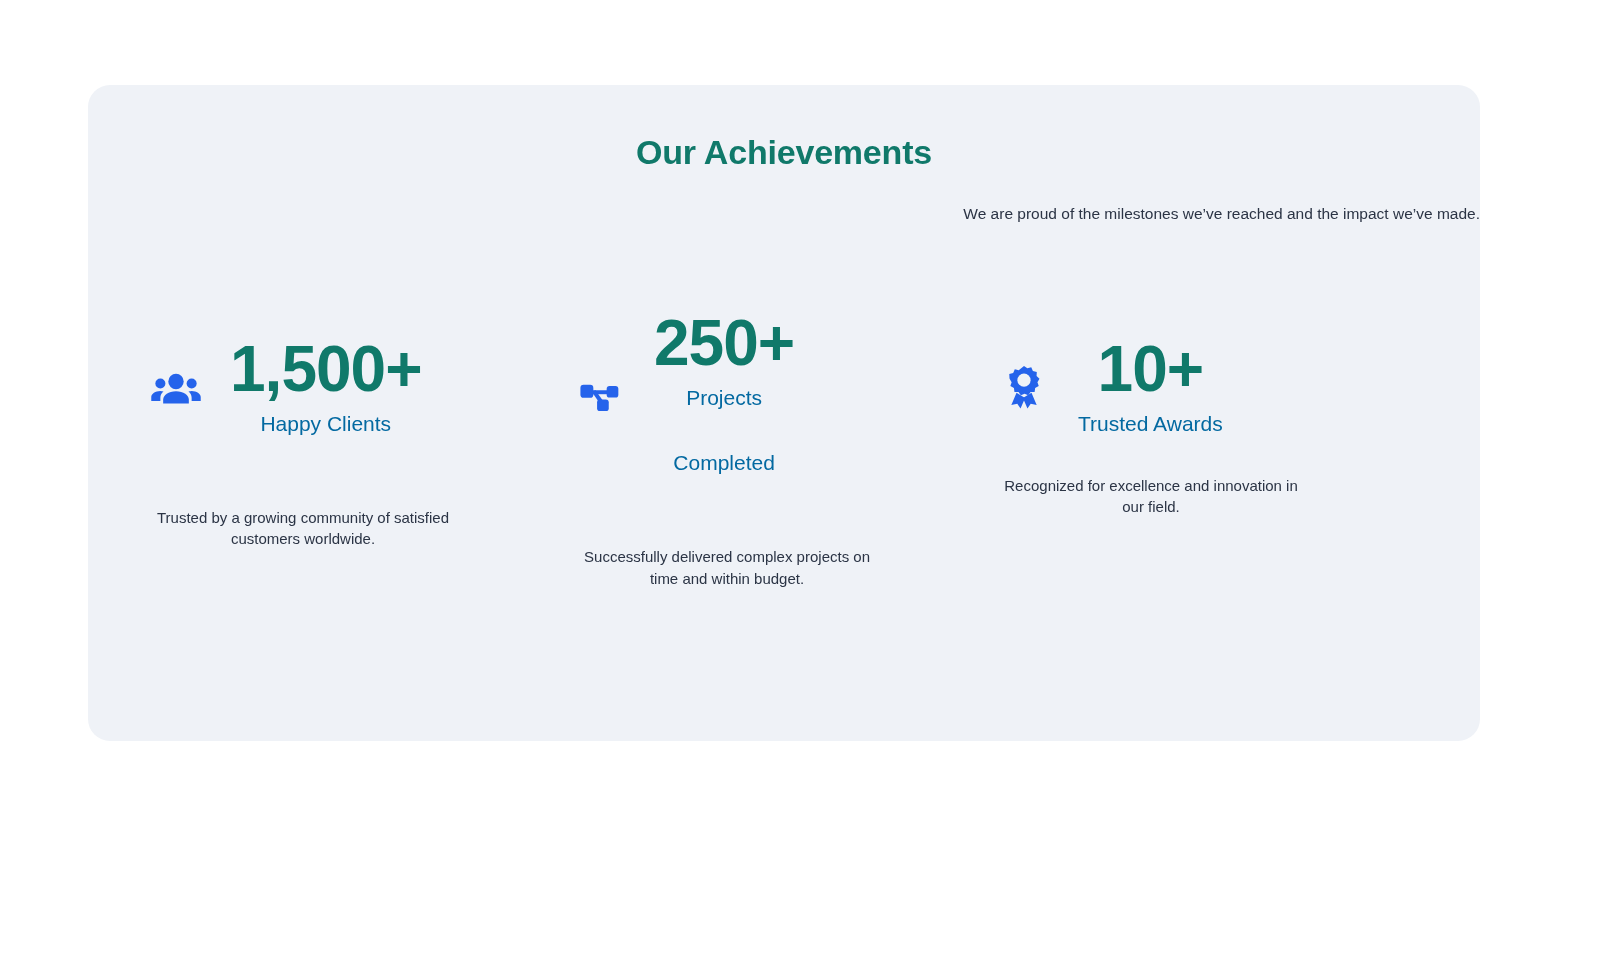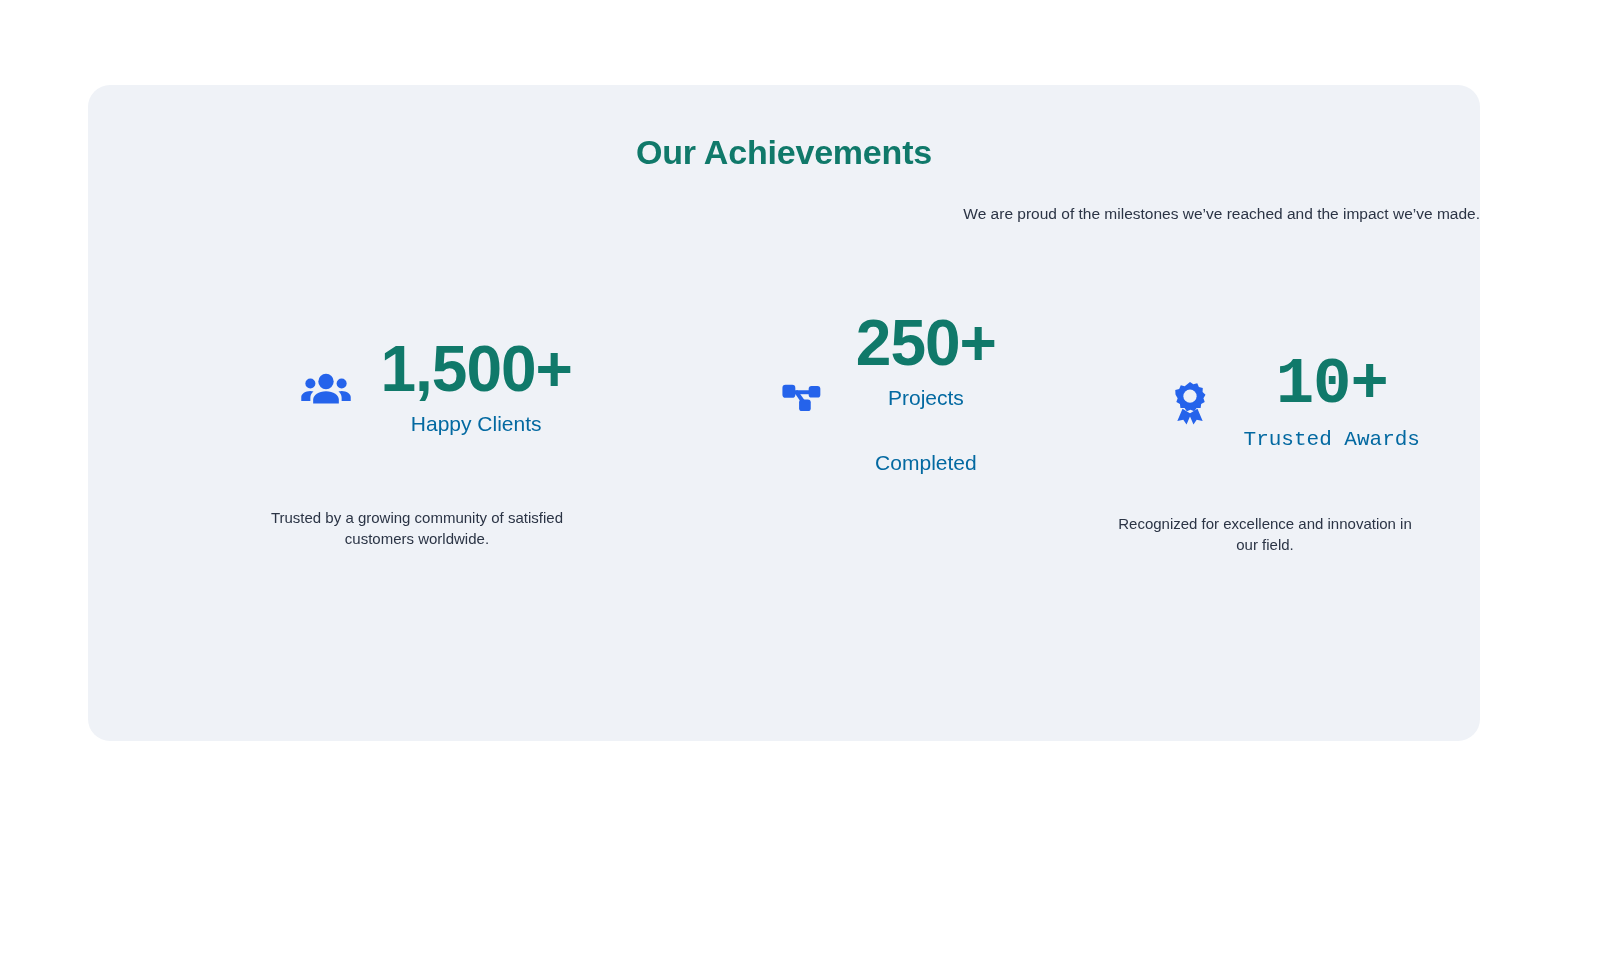"1,500+" .stat-card { align-items: flex-end -> flex-start }
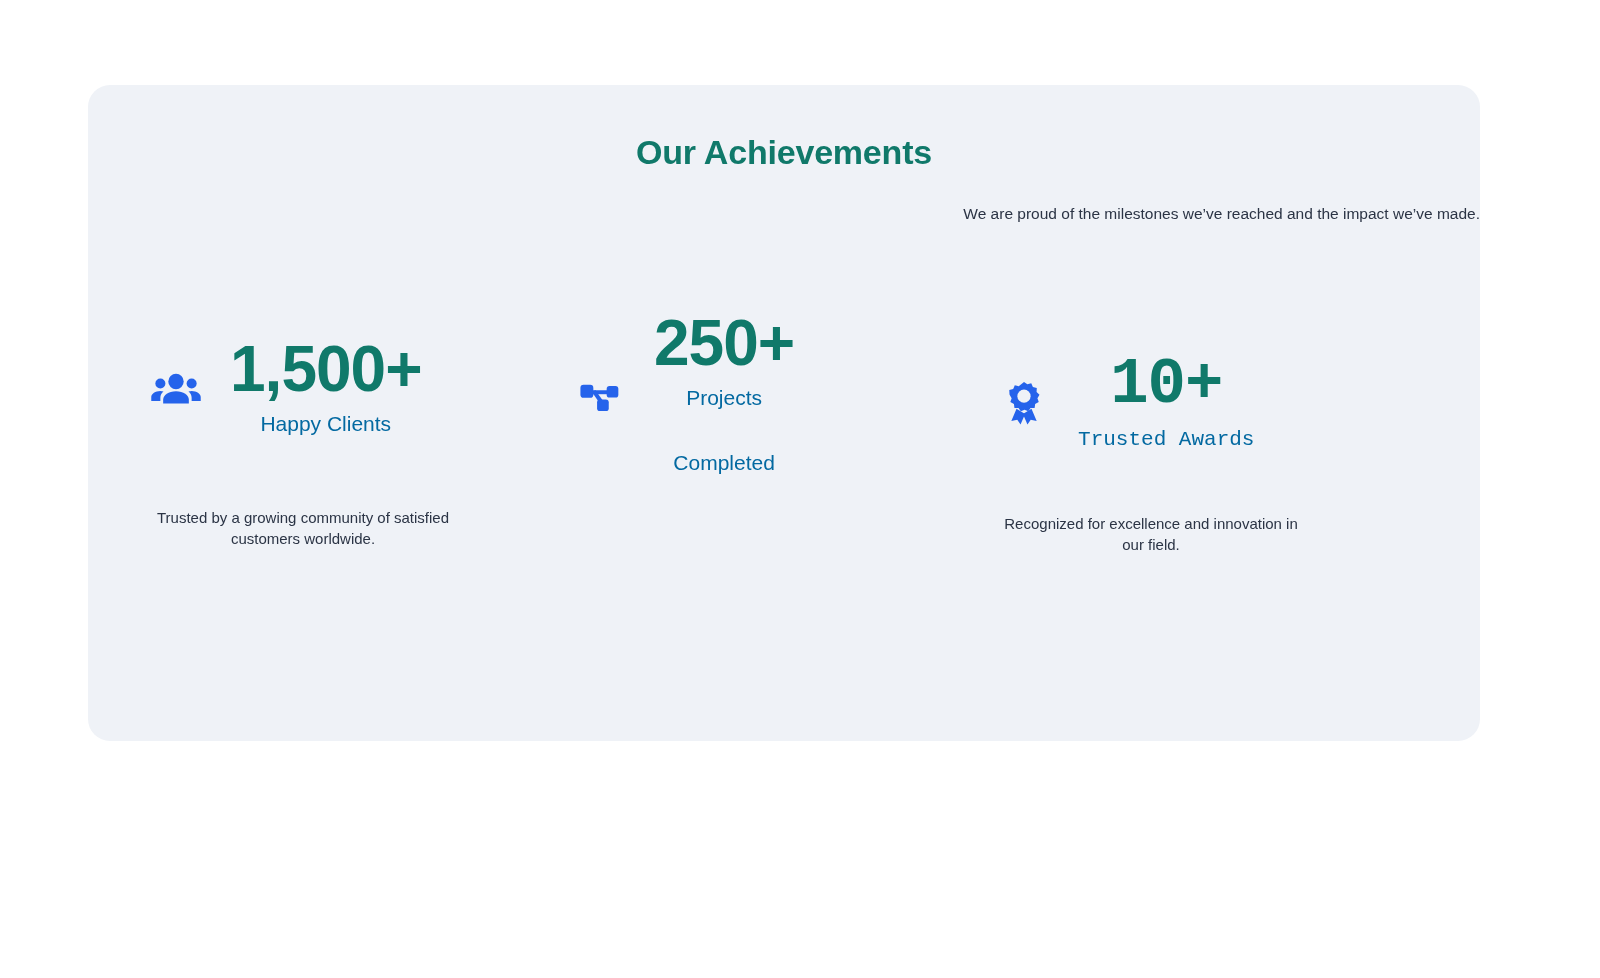"10+" .card-awards .stat-main { font-family: Liberation Mono, monospace -> none; margin-top: 16px -> 0px }
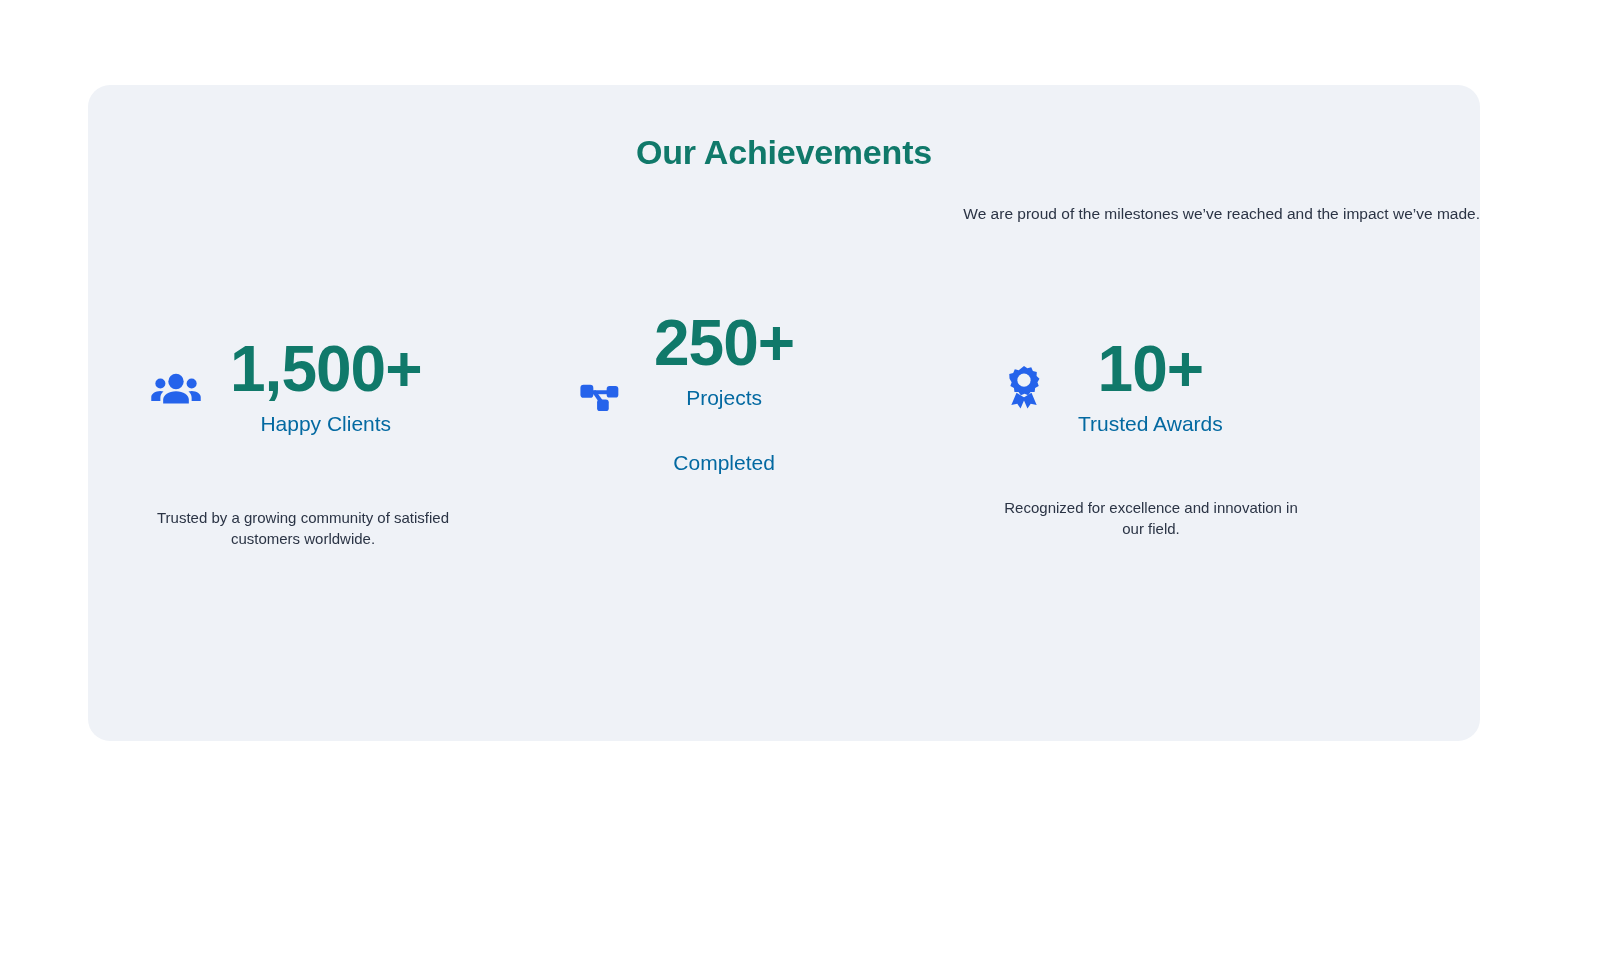"Recognized for excellence and innovation" .card-awards .stat-desc { margin-top: 56px -> 34px }
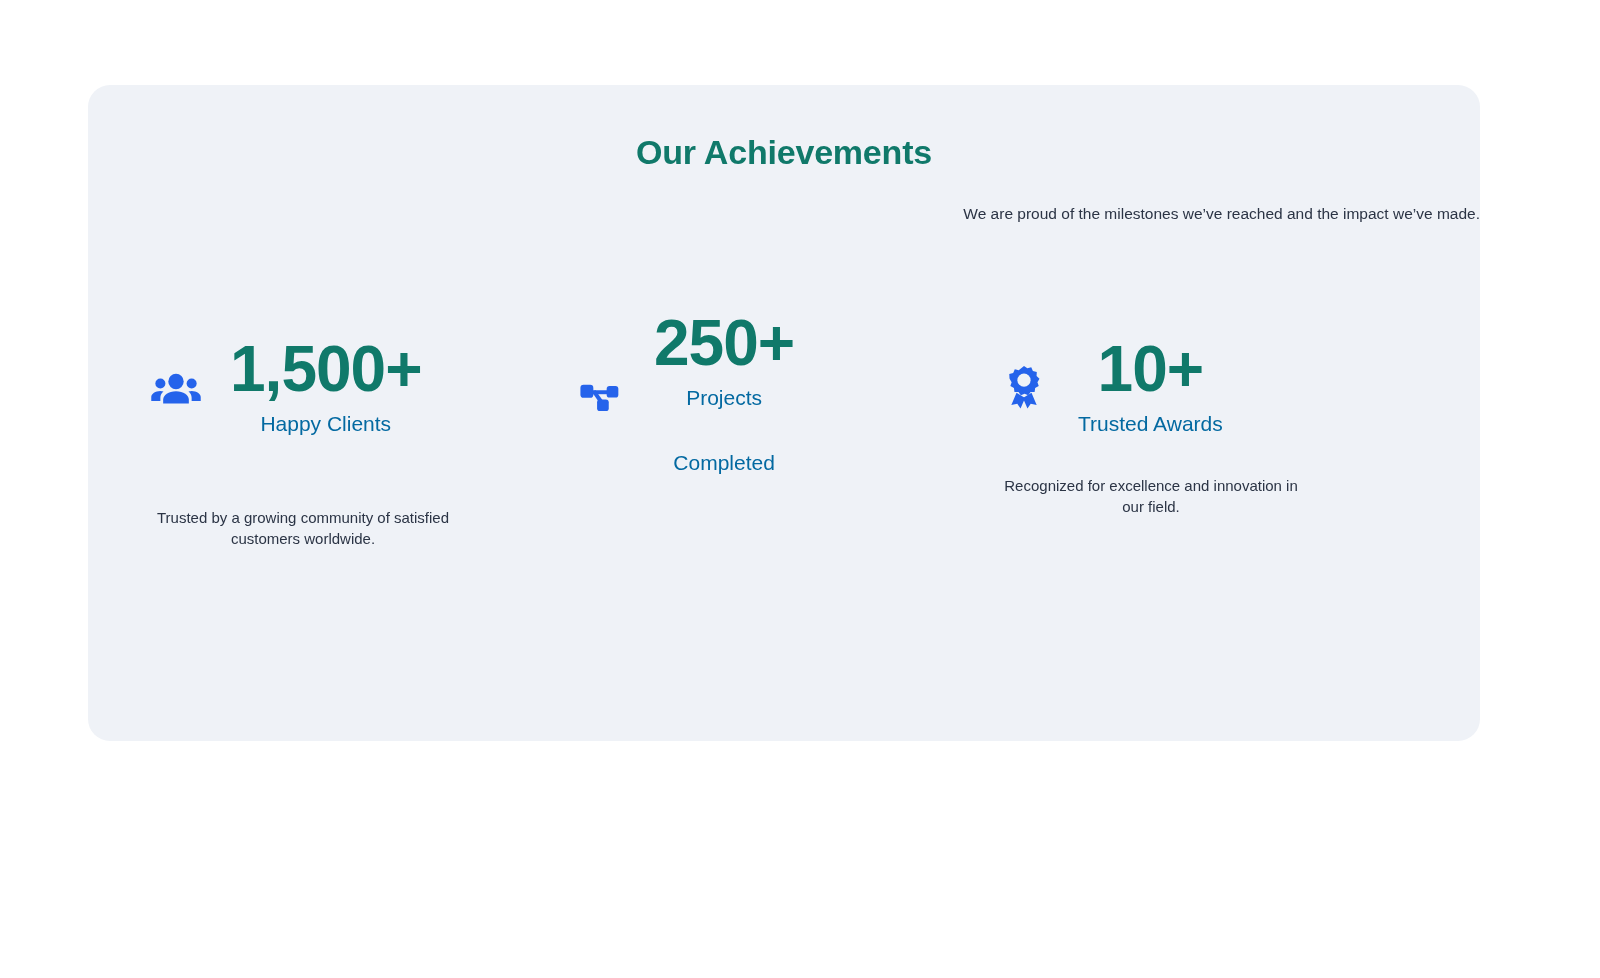"Successfully delivered complex projects" div.stat-desc { html: none -> <div>Successfully delivered complex projects on time and within budget.</div> }
